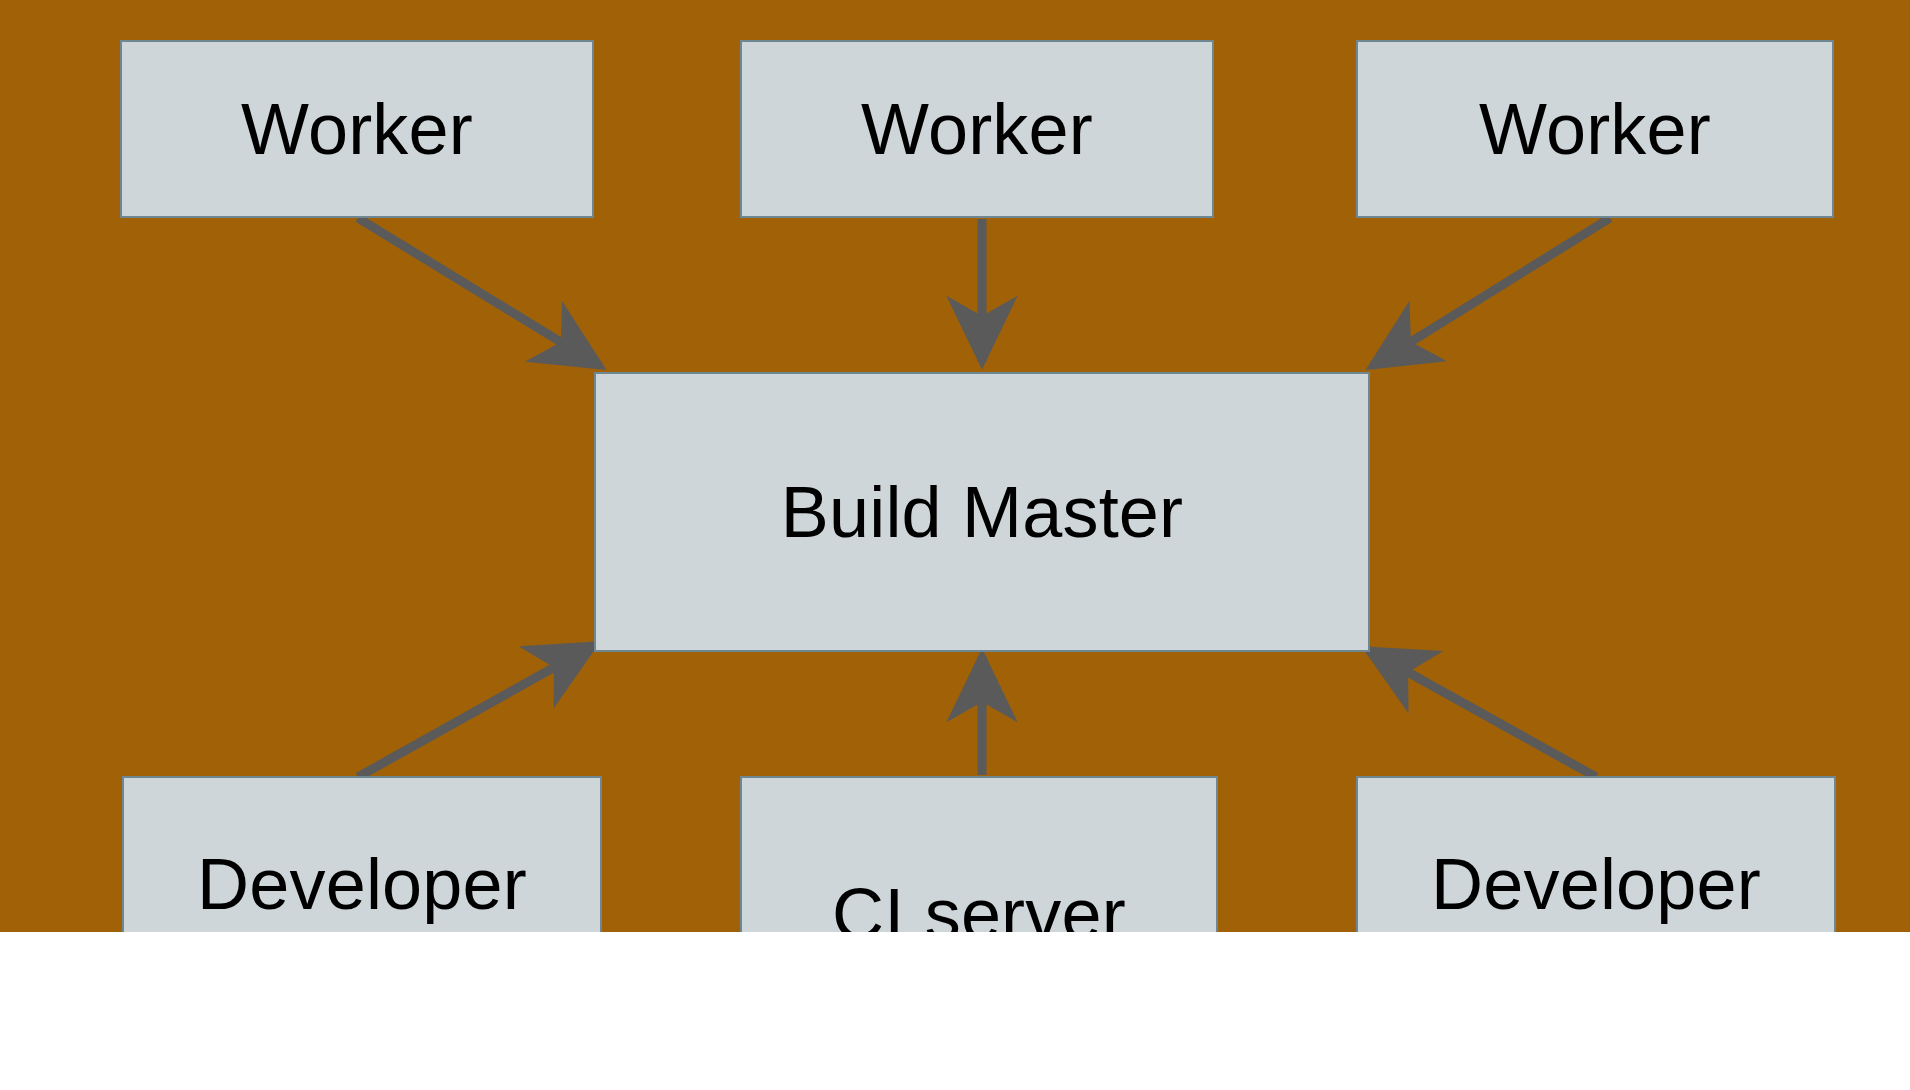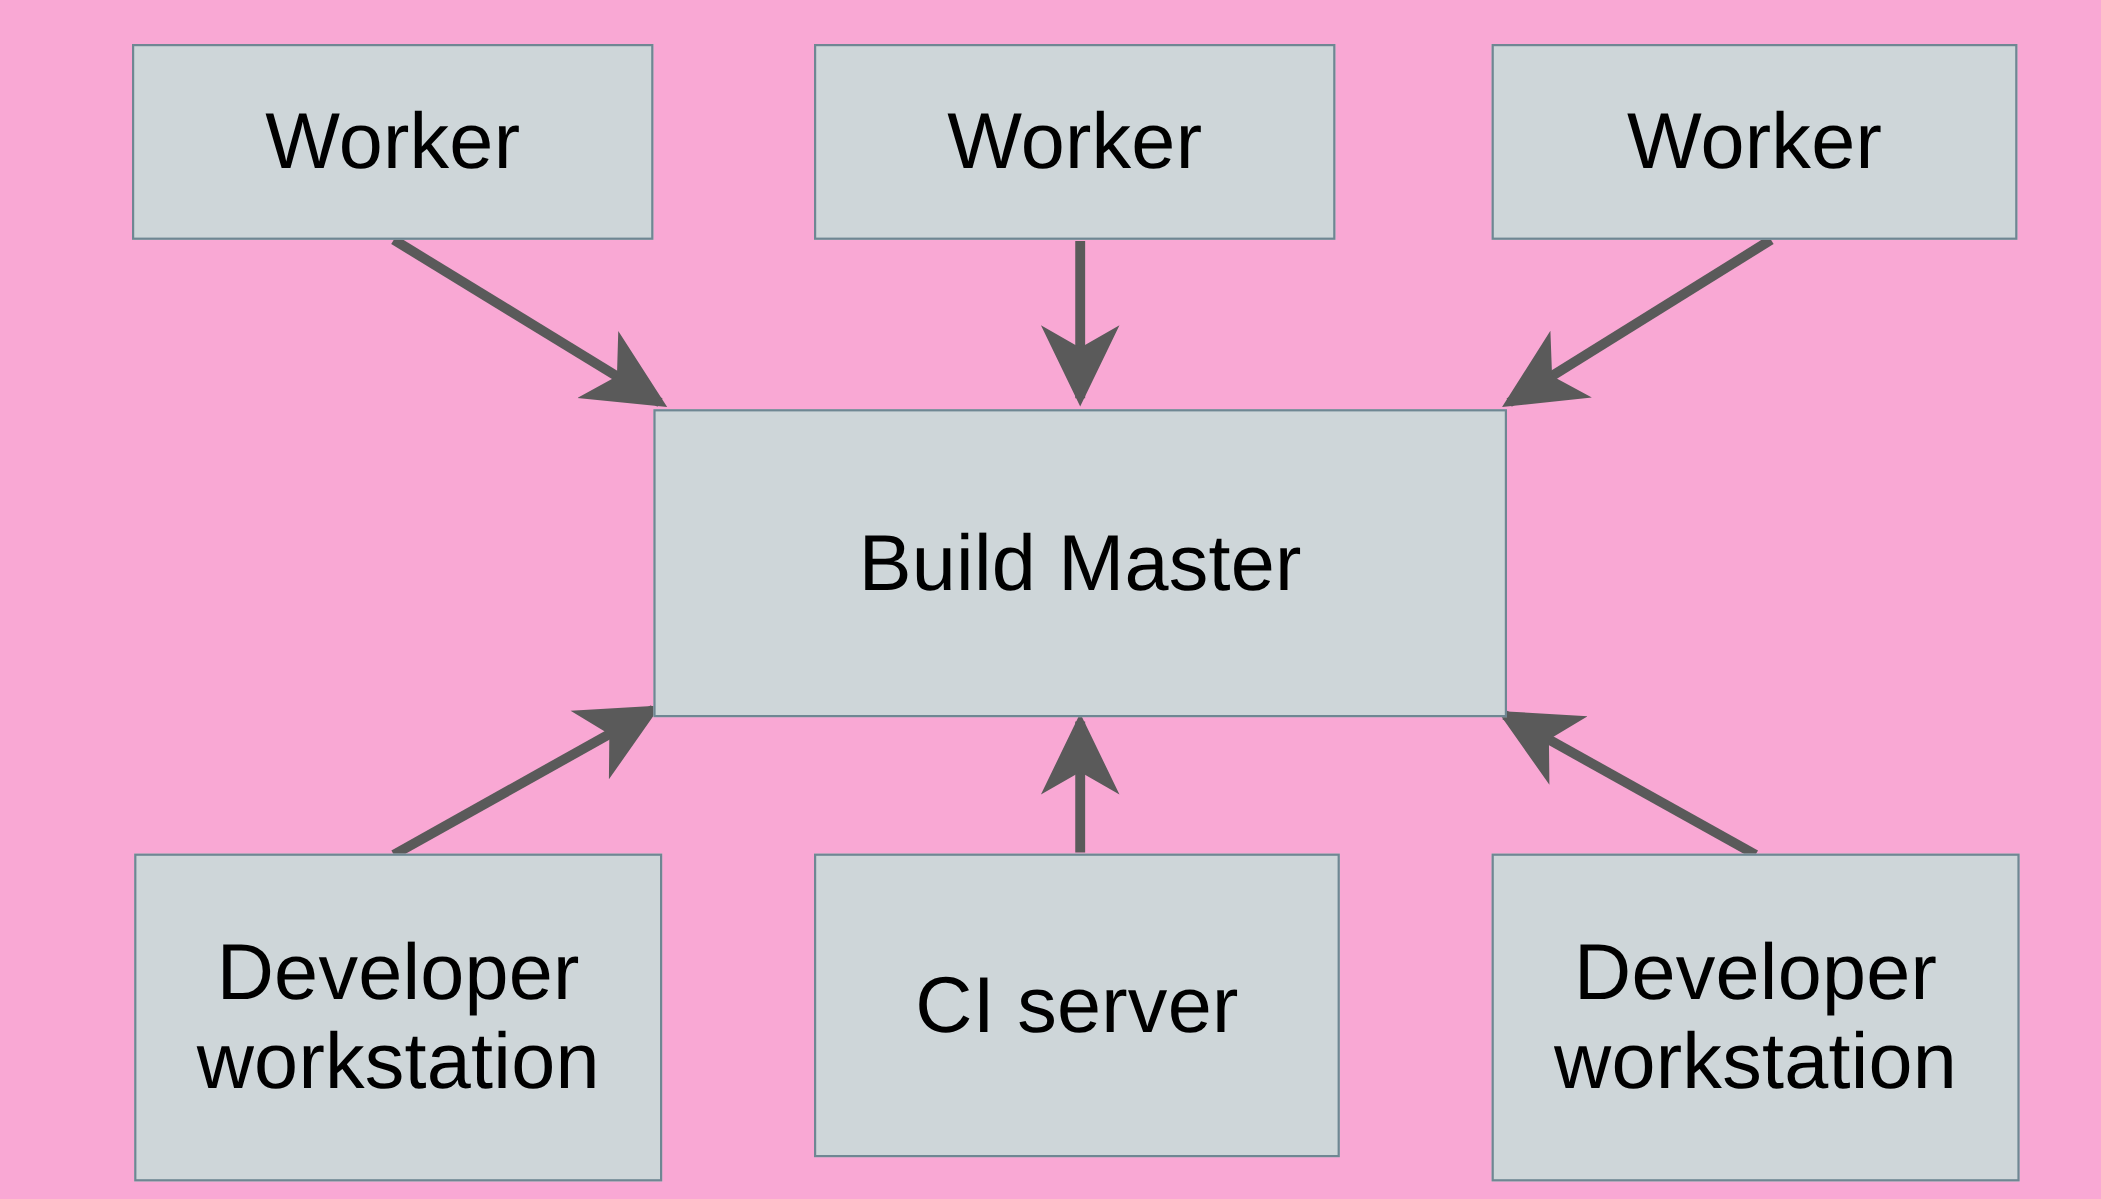"Worker" #canvas { background: #f9a8d4 -> #a16207; height: 1090px -> 932px }
